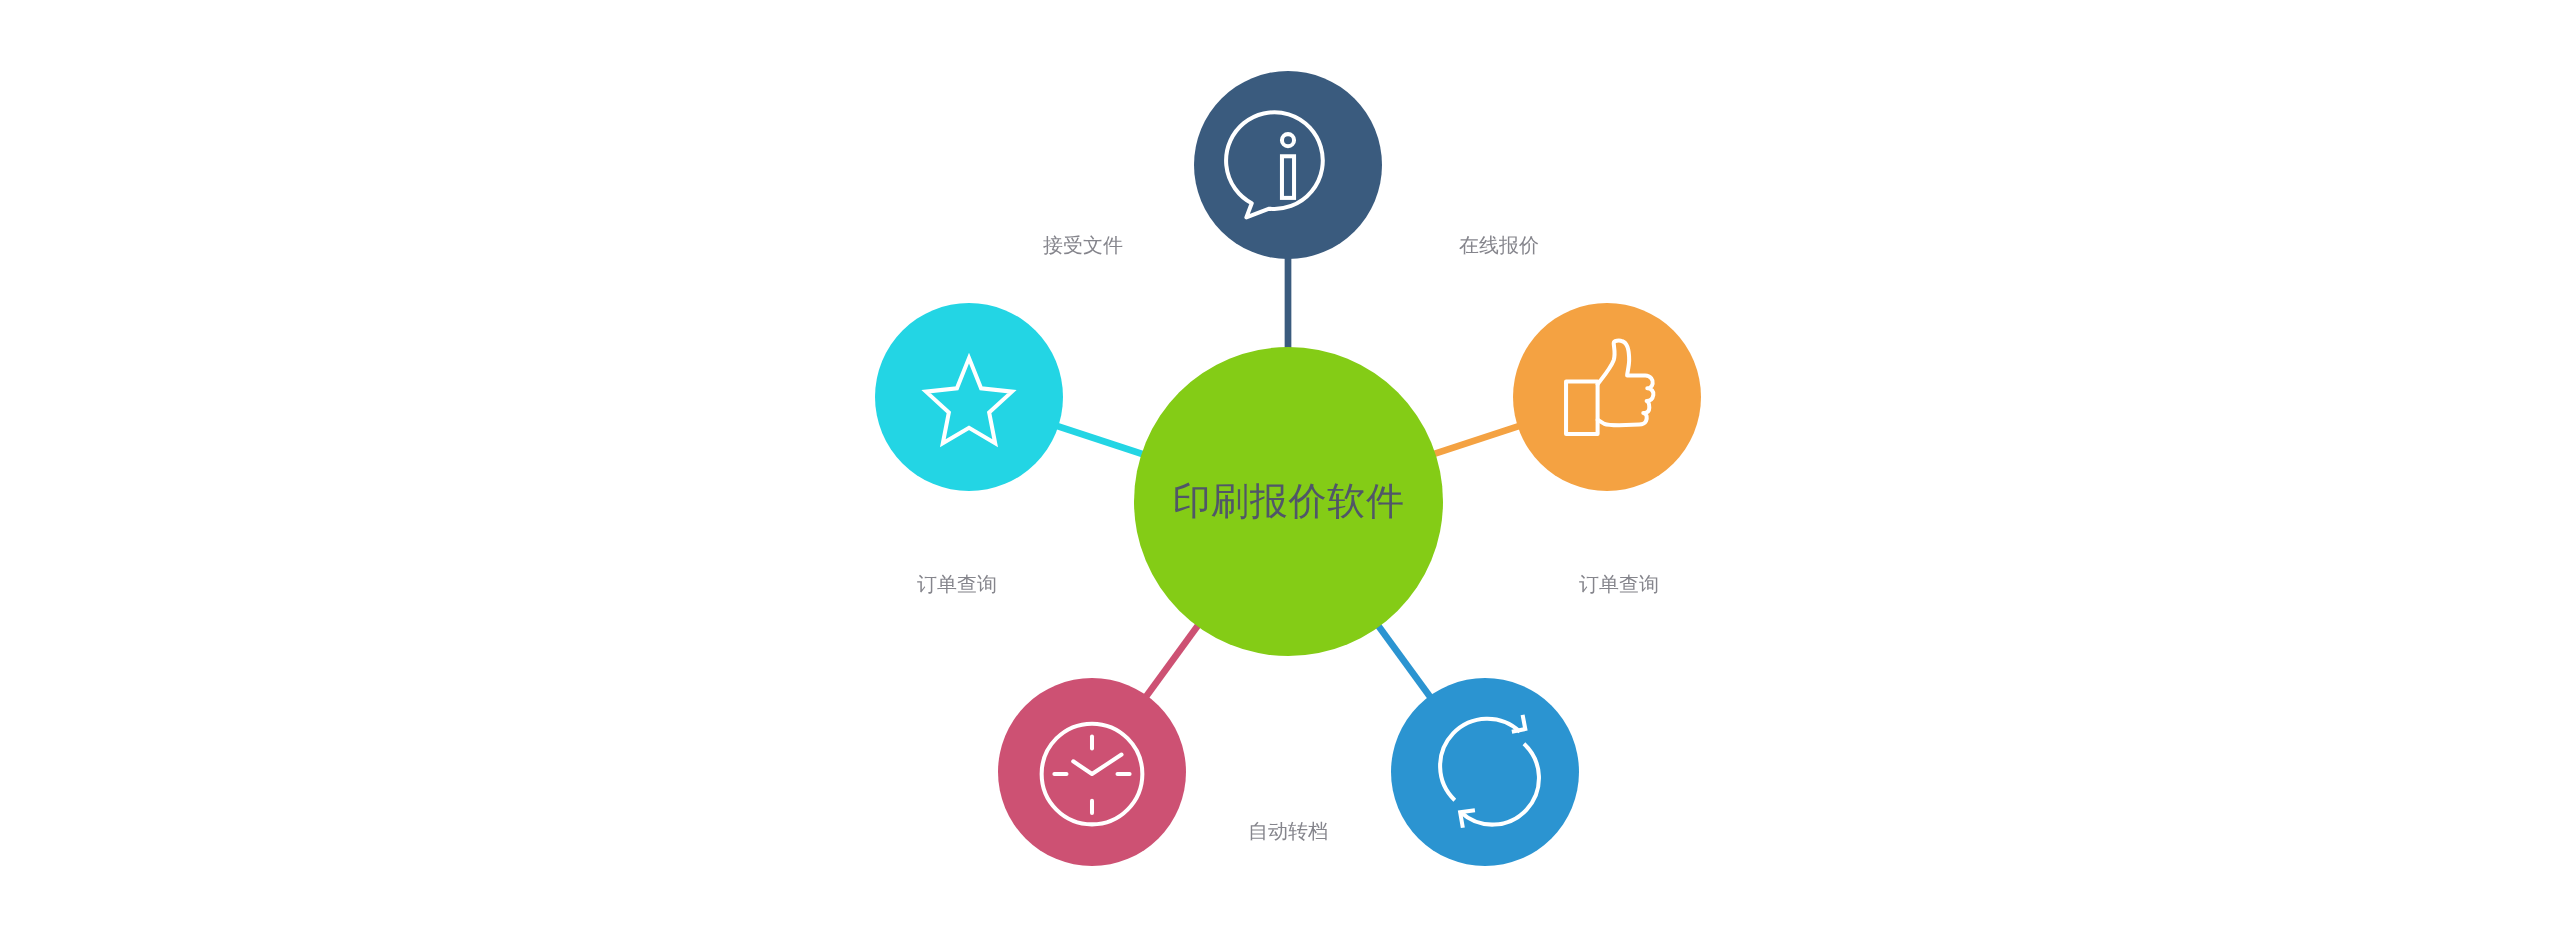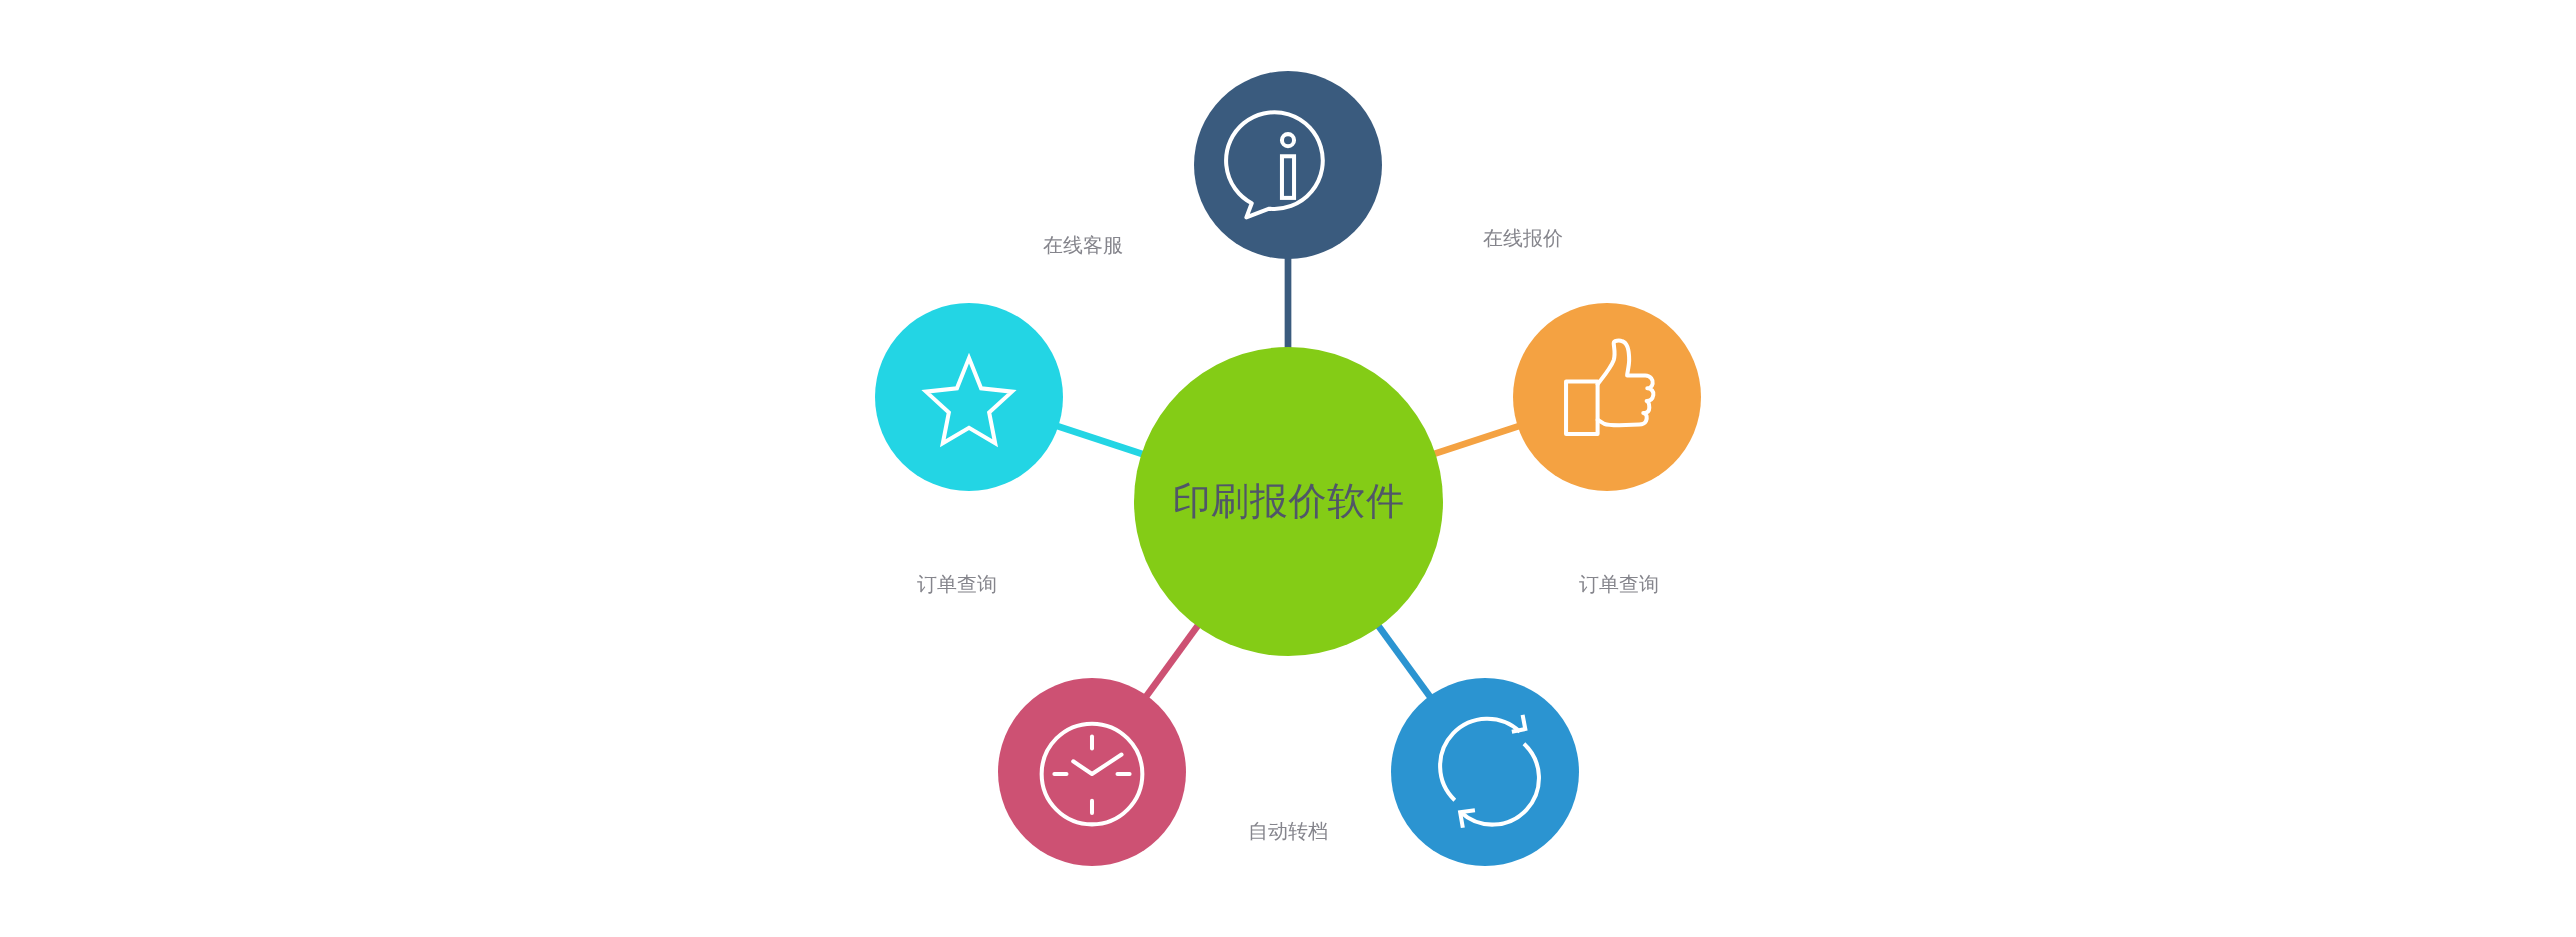"在线客服" span.label { text: 在线客服 -> 接受文件 }
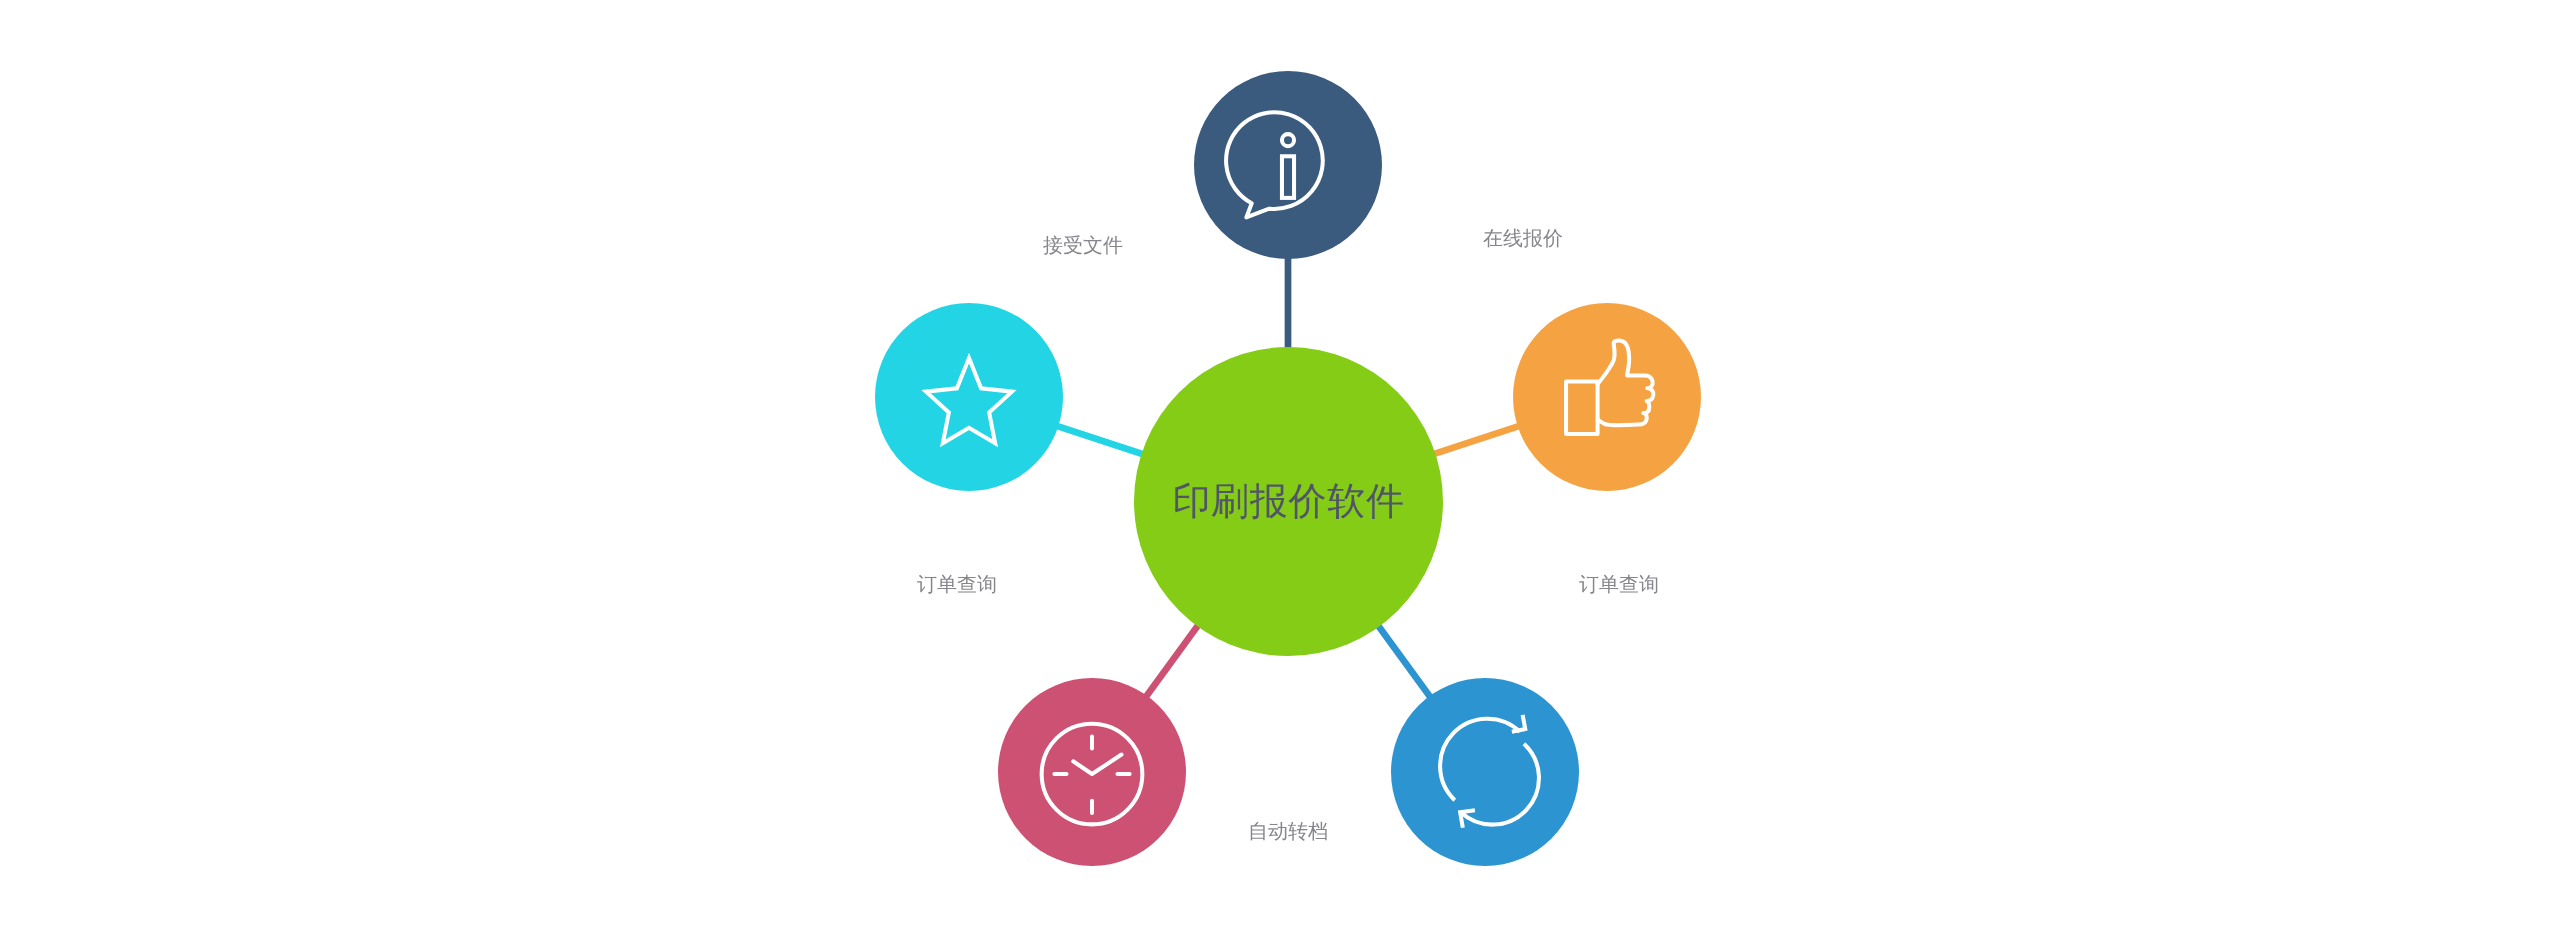"在线报价" span.label { margin-left: 24px -> none; top: 238px -> 245px }
